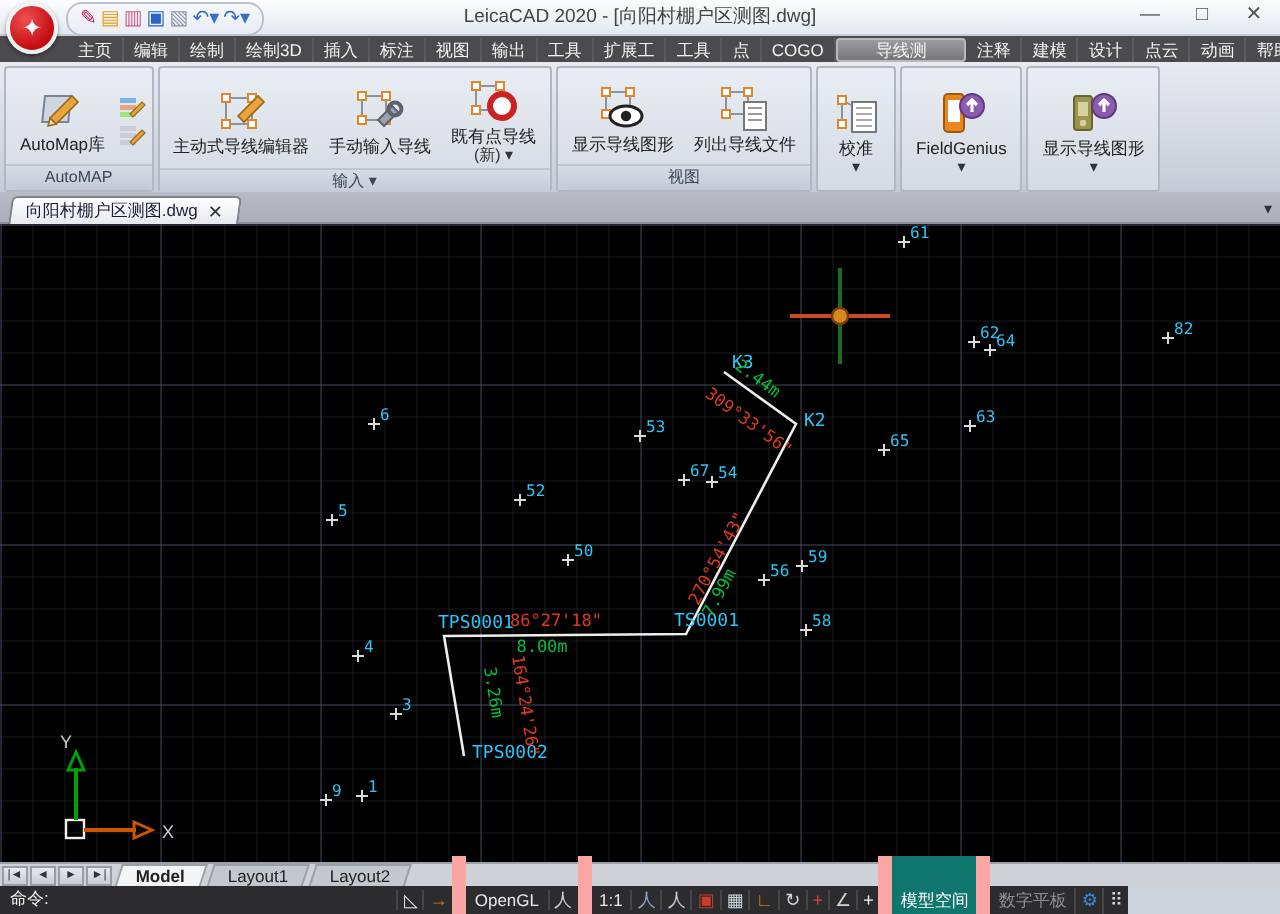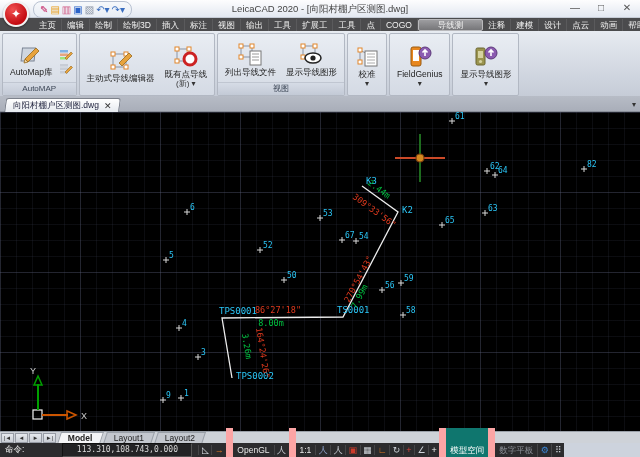"手动输入导线" div.rbtn { html: none -> <div> <span> <svg> <rect></rect> <rect></rect> <rect></rect> <rect></rect> <rect></rect> <path></path> <circle></circle> </svg> </span> <span>手动输入导线</span> </div> }
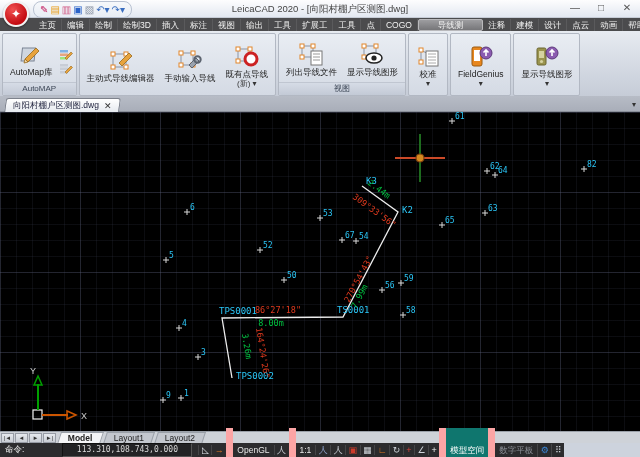"列出导线文件" div.rbtn { order: before "显示导线图形" -> after "显示导线图形" }
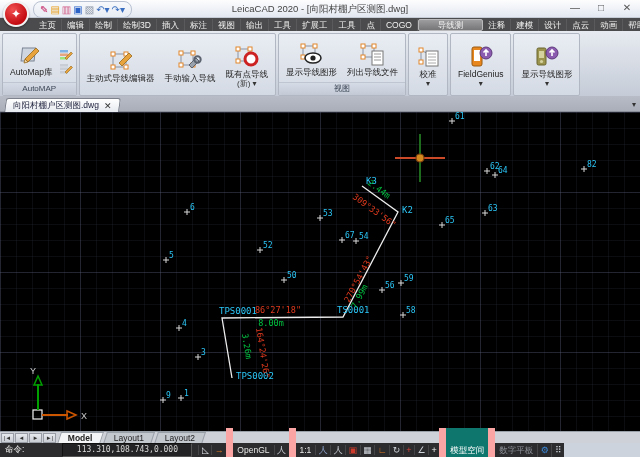"输入 ▾" div.plabel { html: none -> <div>输入 ▾</div> }
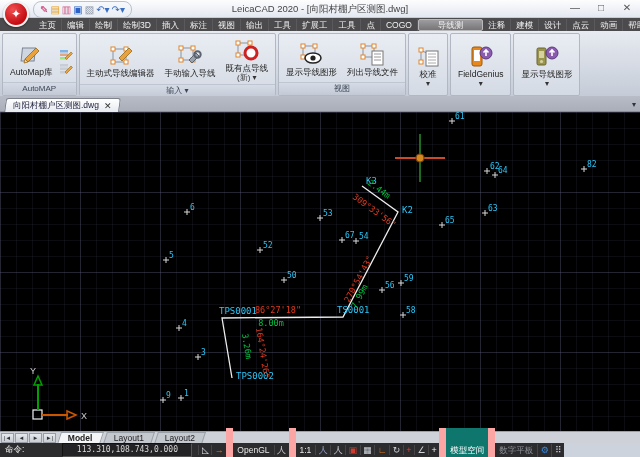"113.310,108.743,0.000" span { html: <span>113.310,108.743,0.000</span> -> none }
